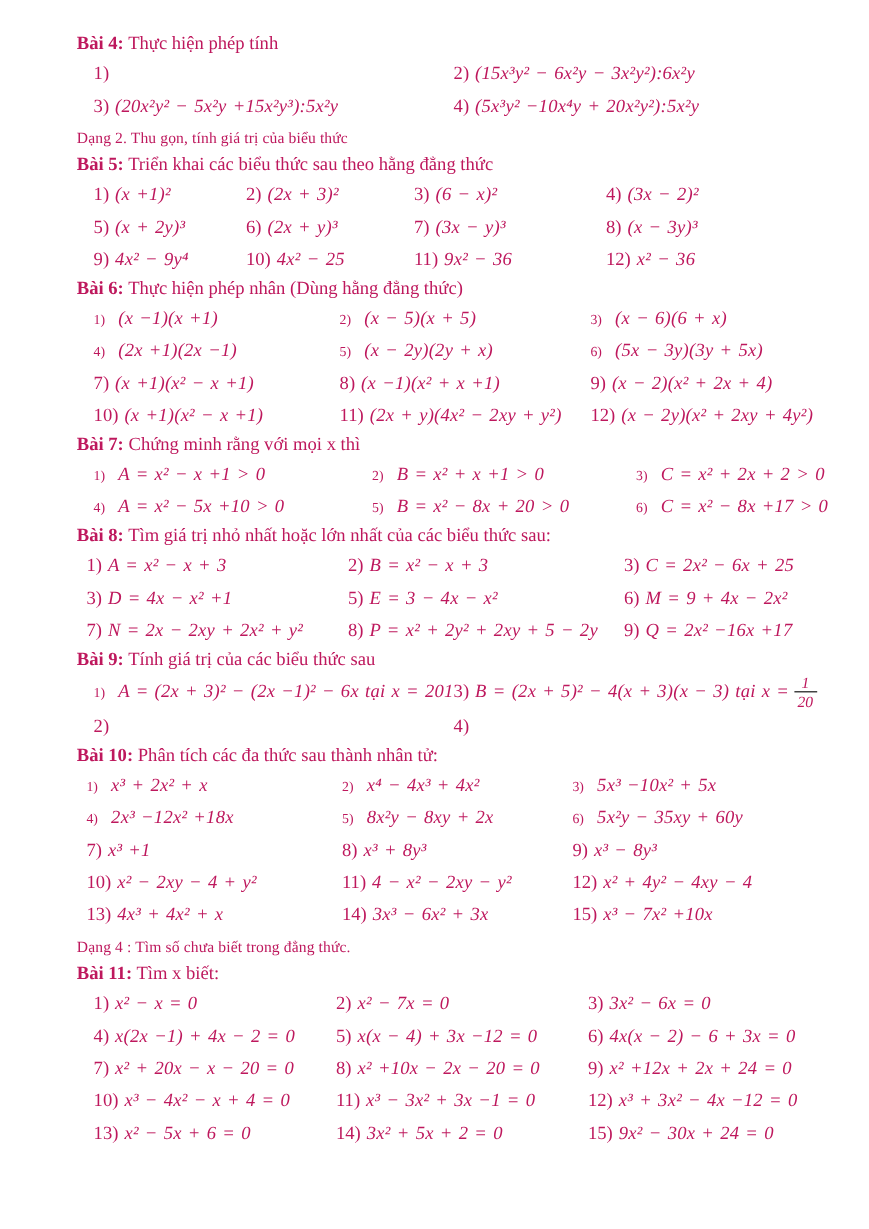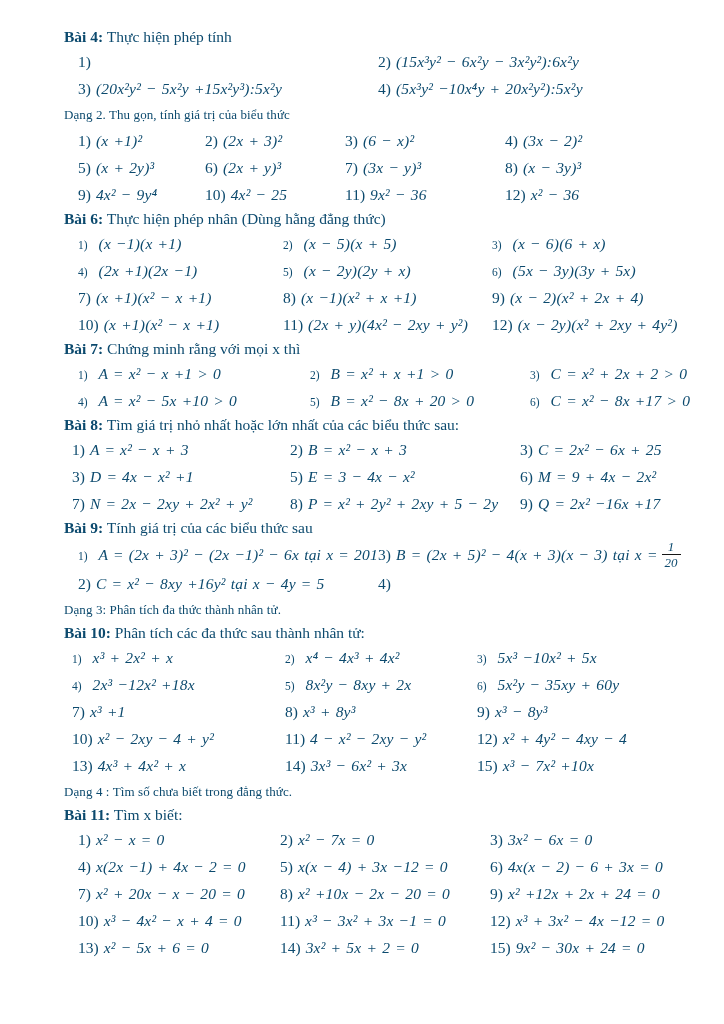"Bài 4: Thực hiện phép" .page { color: #0c4a6e -> #be185d }
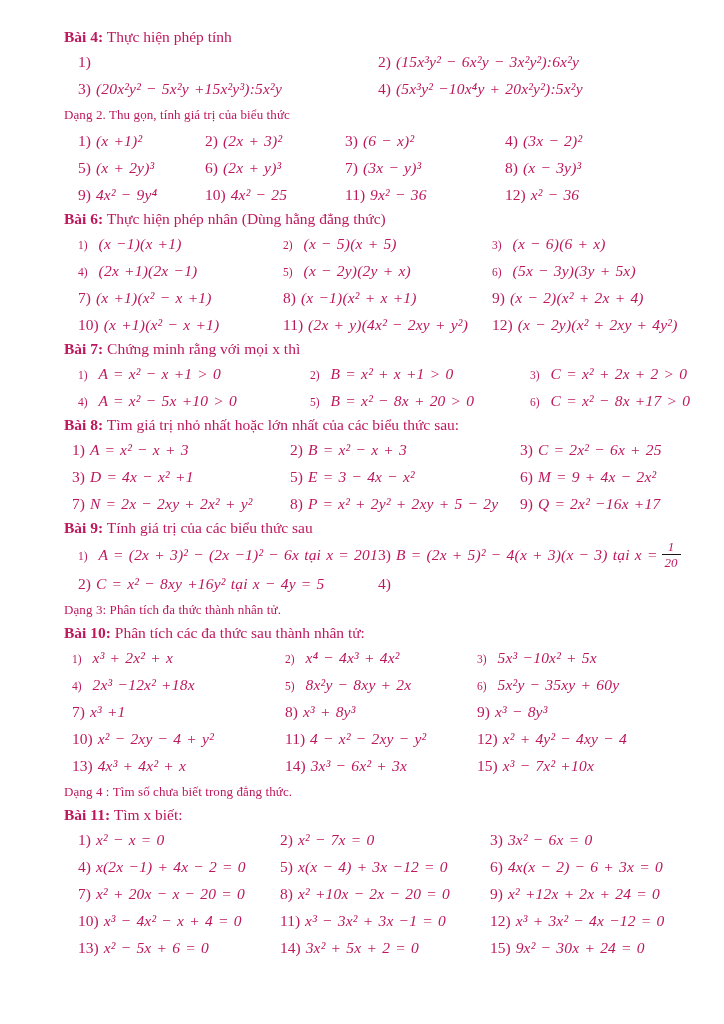"Bài 5: Triển khai các" div.exercise-heading { html: none -> <div><span>Bài 5:</span><span> Triển khai các biểu thức sau theo hằng đẳng thức</span></div> }
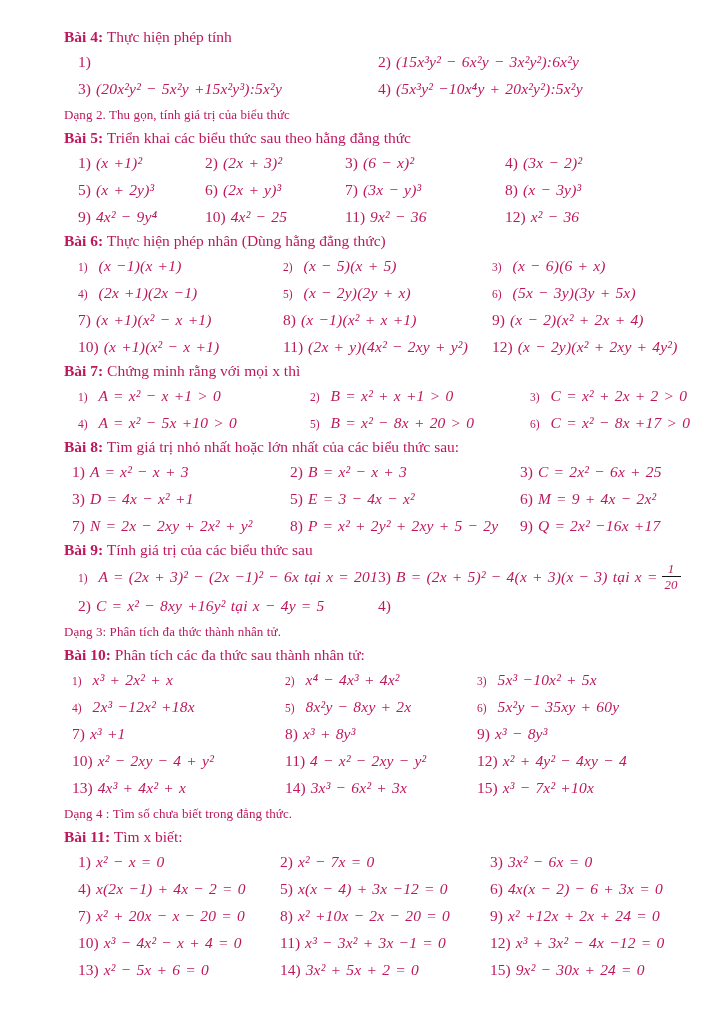"C = x² − 8xy" span.expr { html: <span>C = x² − 8xy +16y² tại x − 4y = 5</span> -> none }
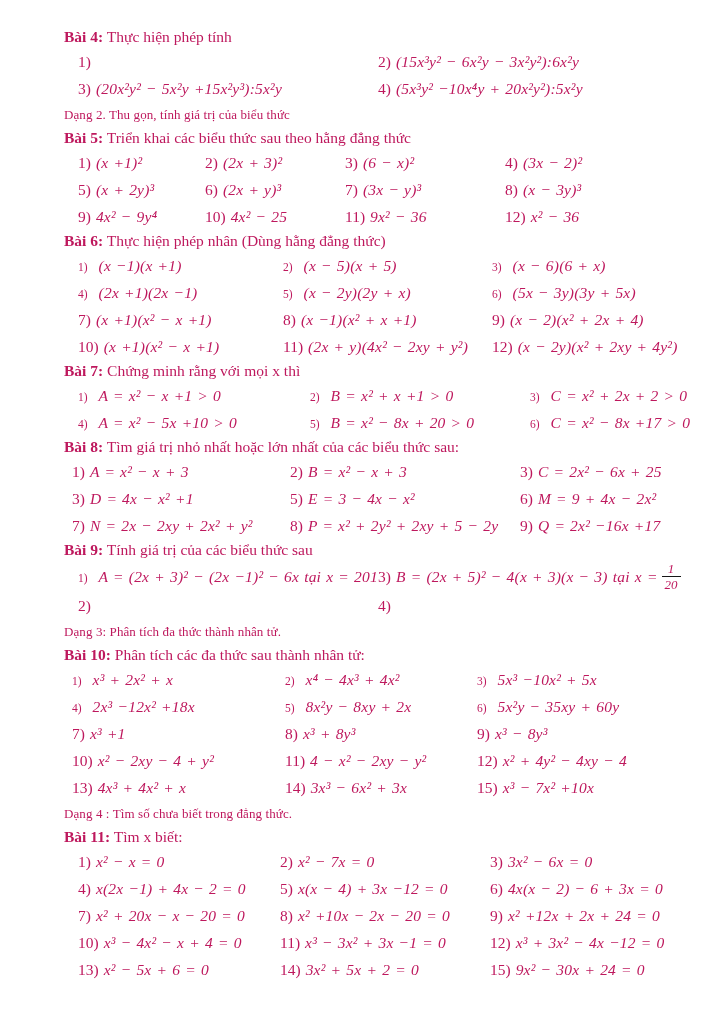"Dạng 3: Phân tích đa" div.section-heading { html: <div>Dạng 3: Phân tích đa thức thành nhân tử.</div> -> none }
